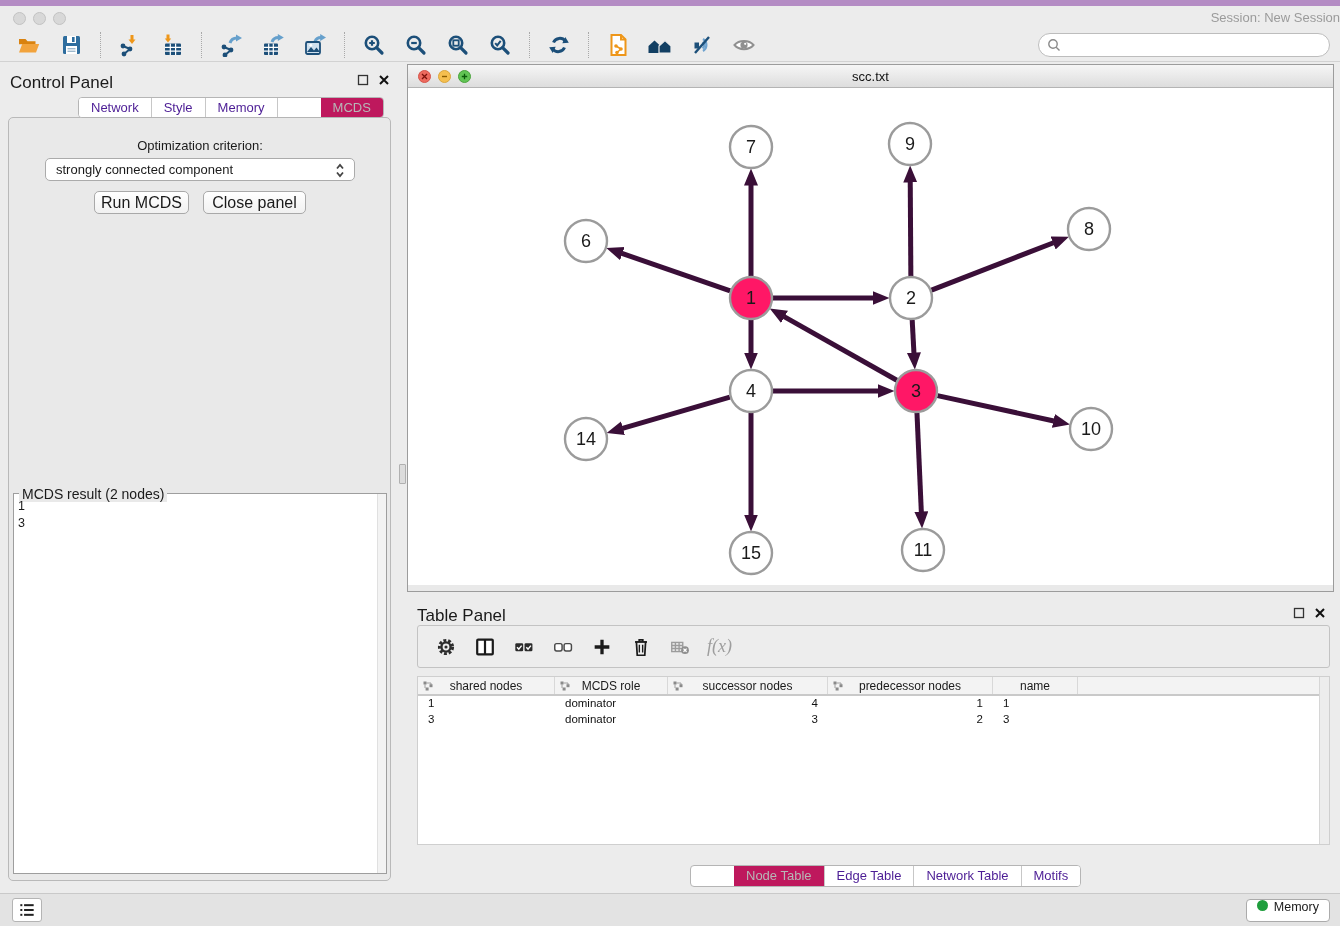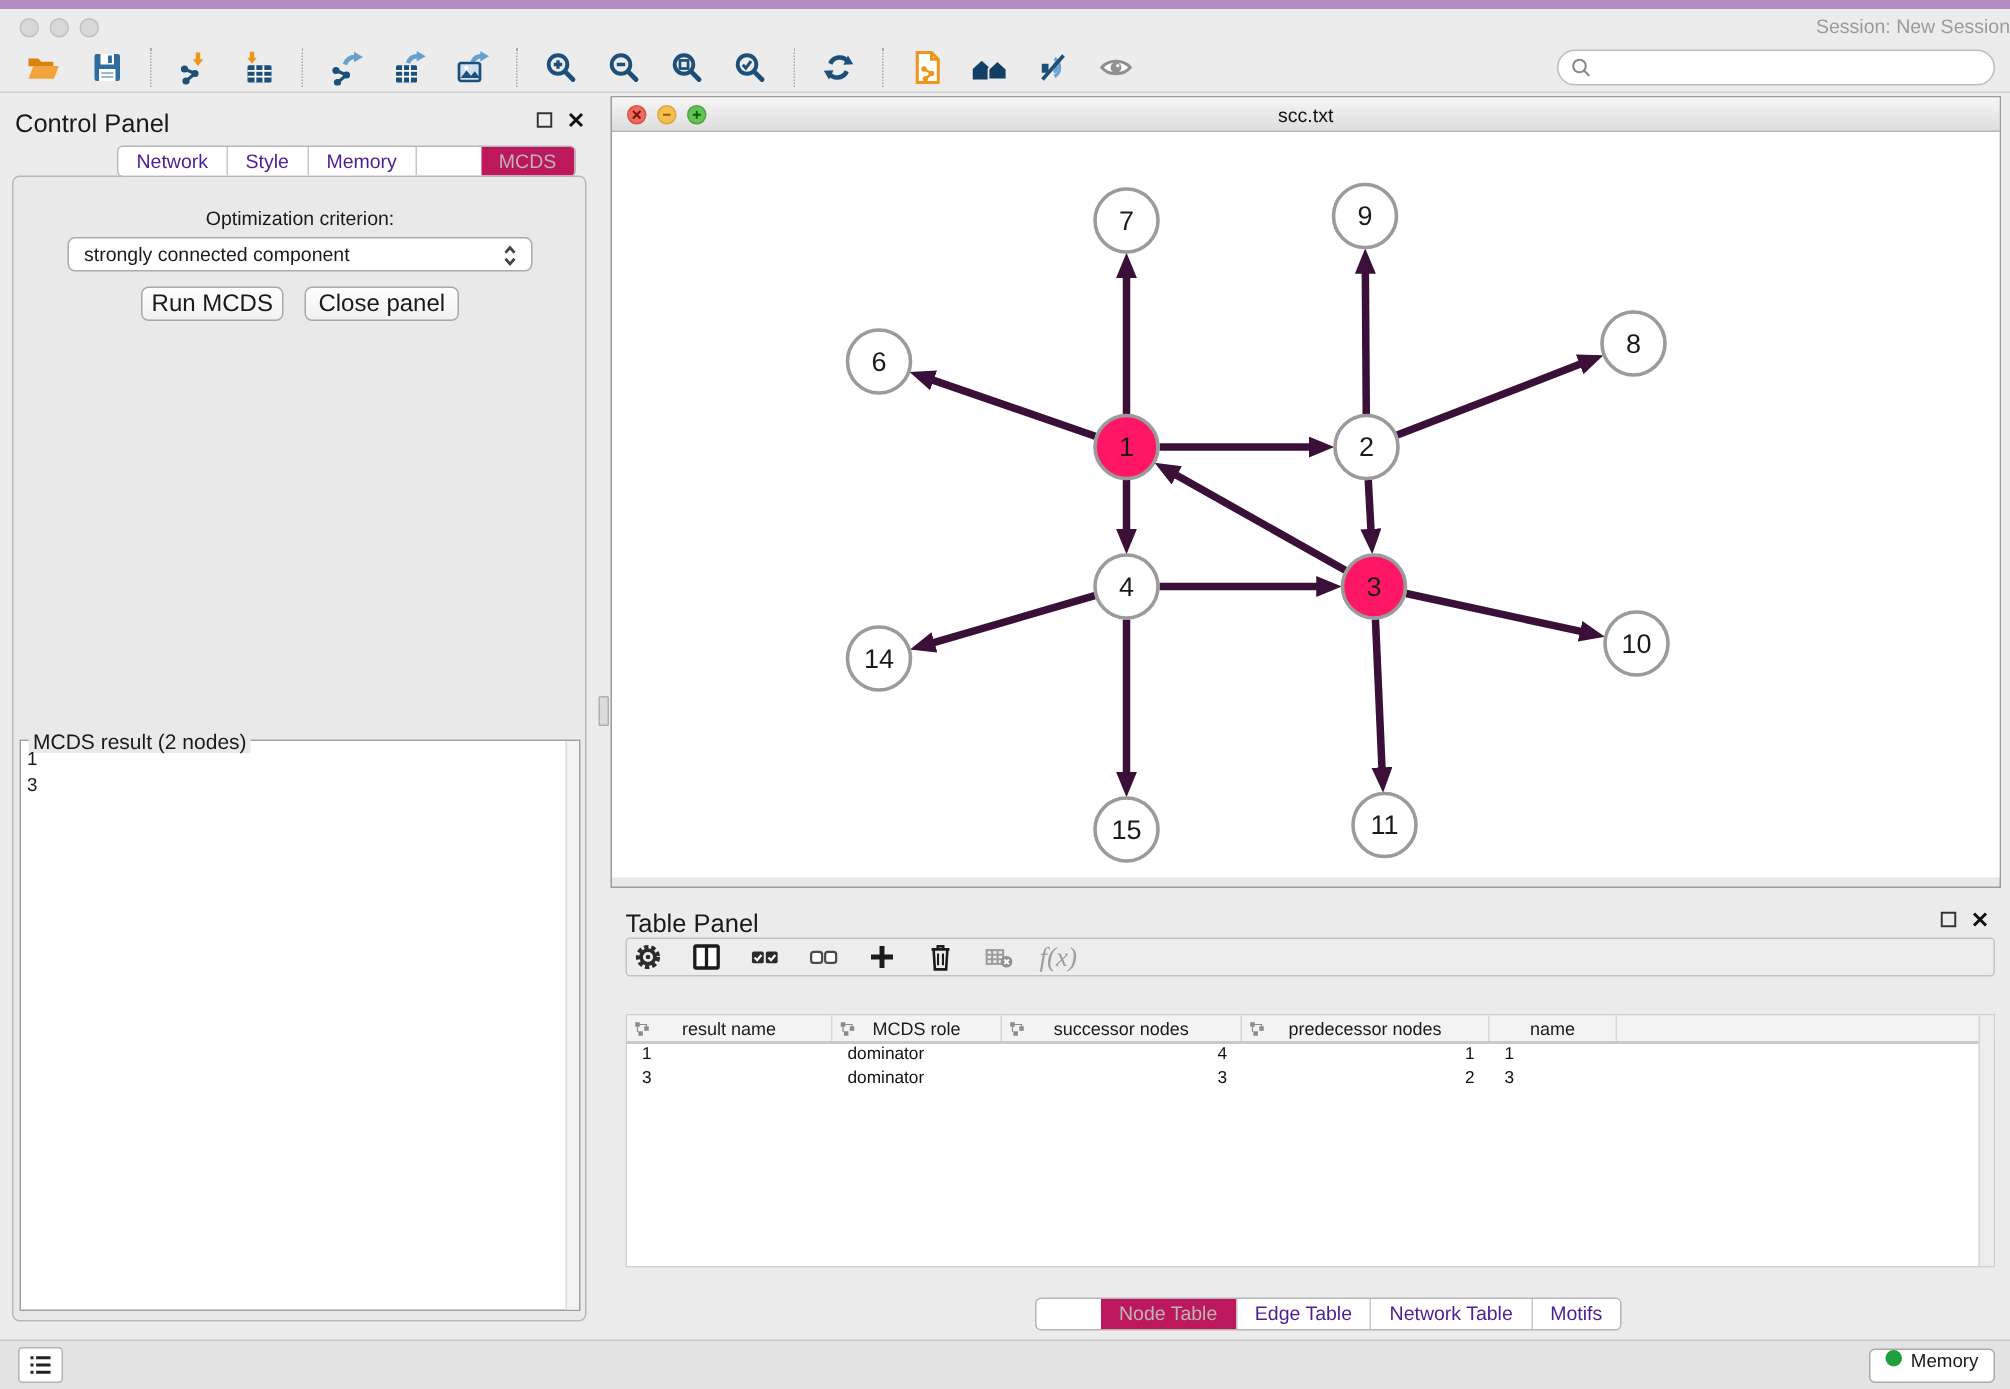"f(x)" .tp-toolbar { height: 26px -> 43px; padding-left: none -> 14px }
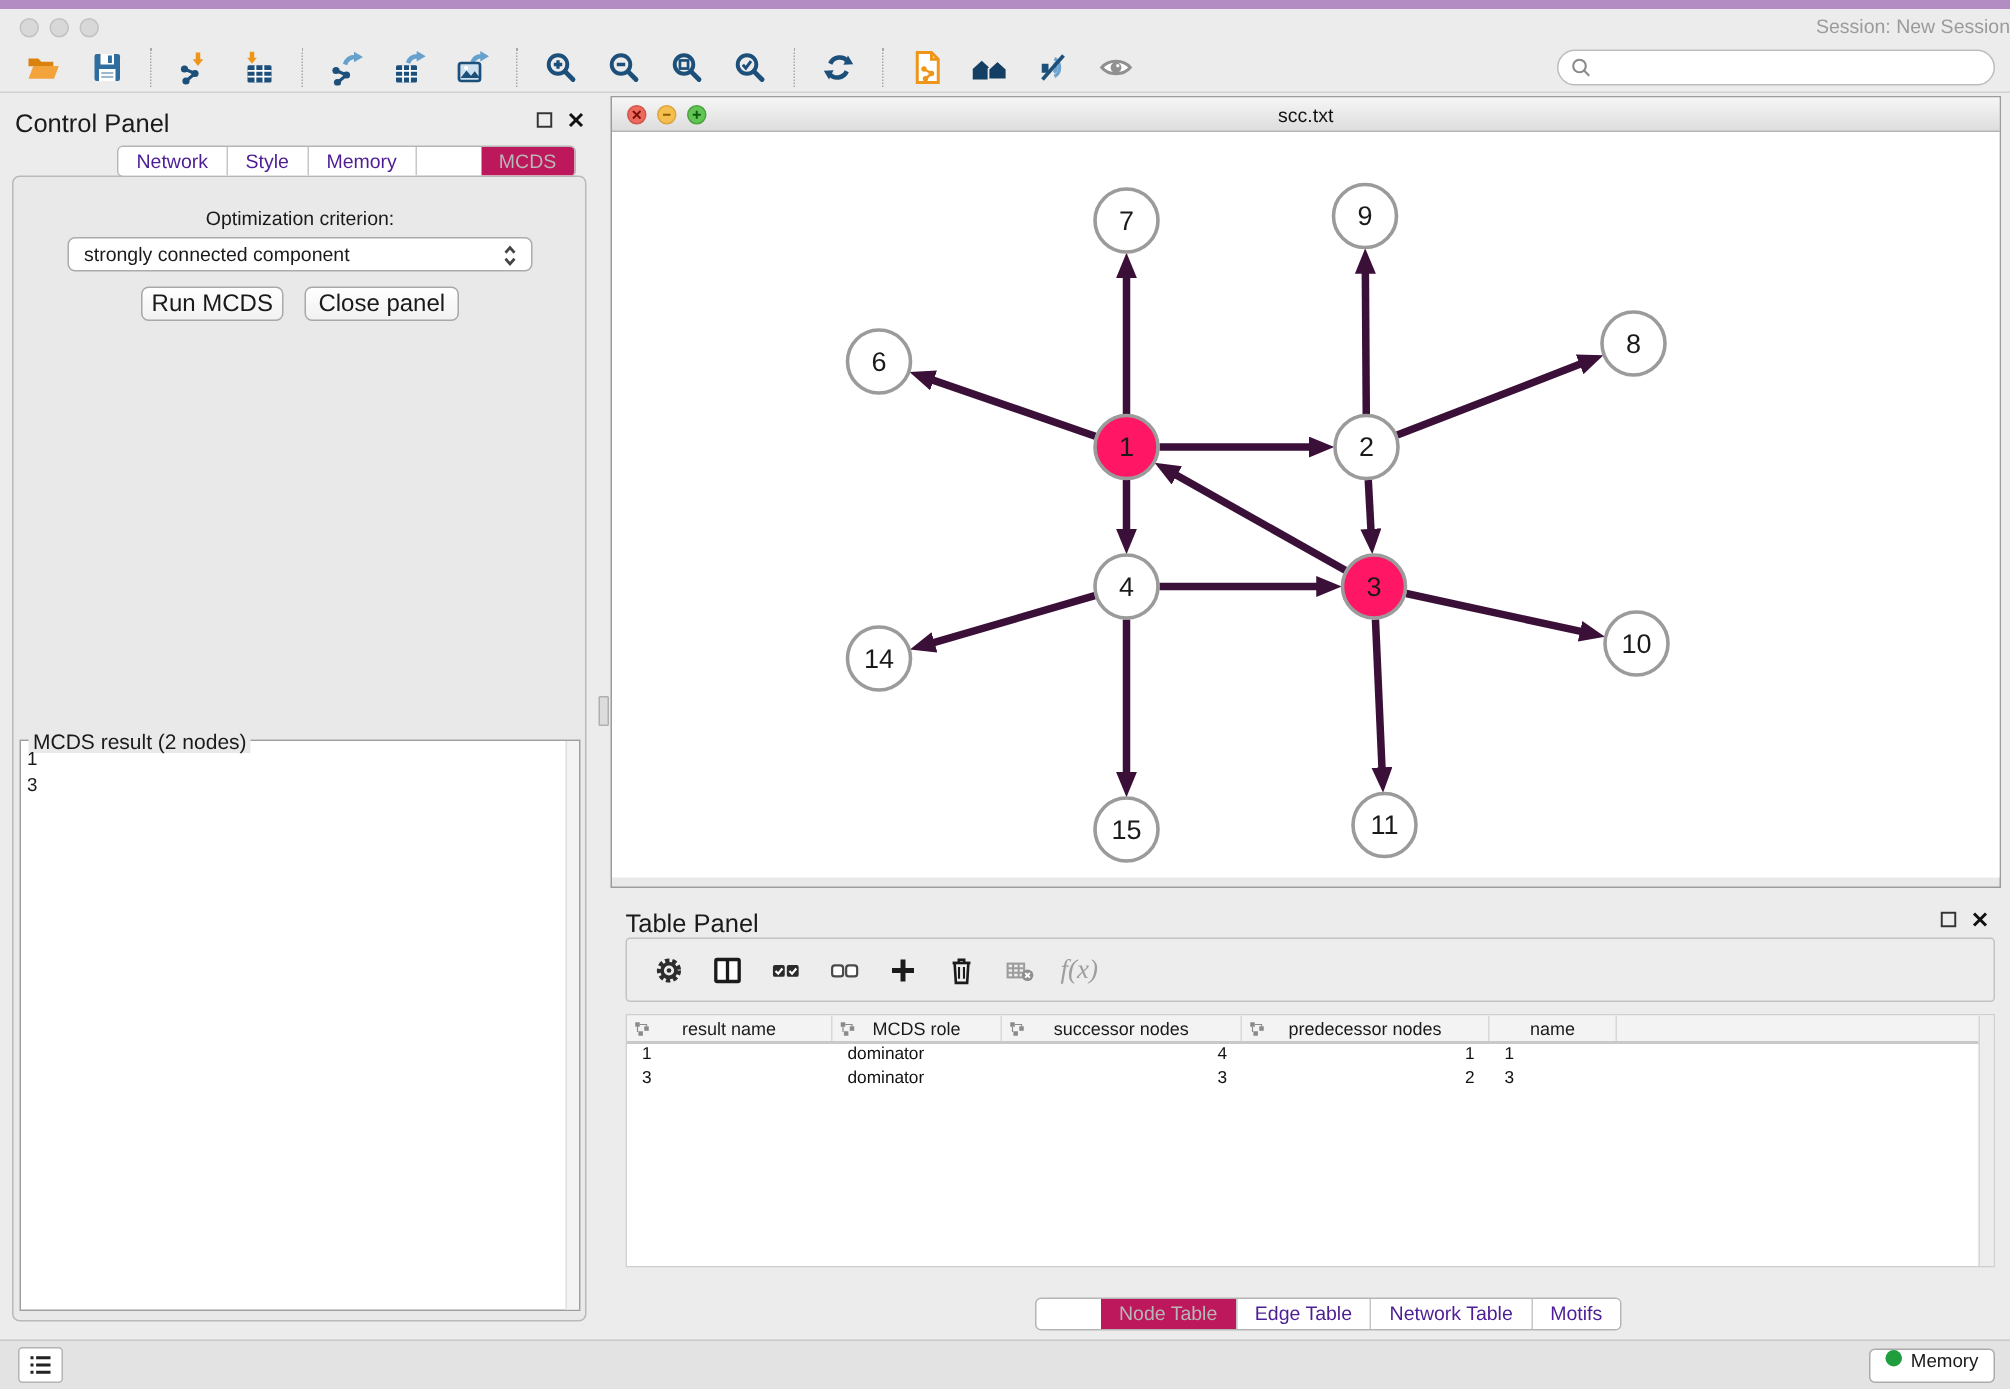"result name" span { text: result name -> shared nodes }
